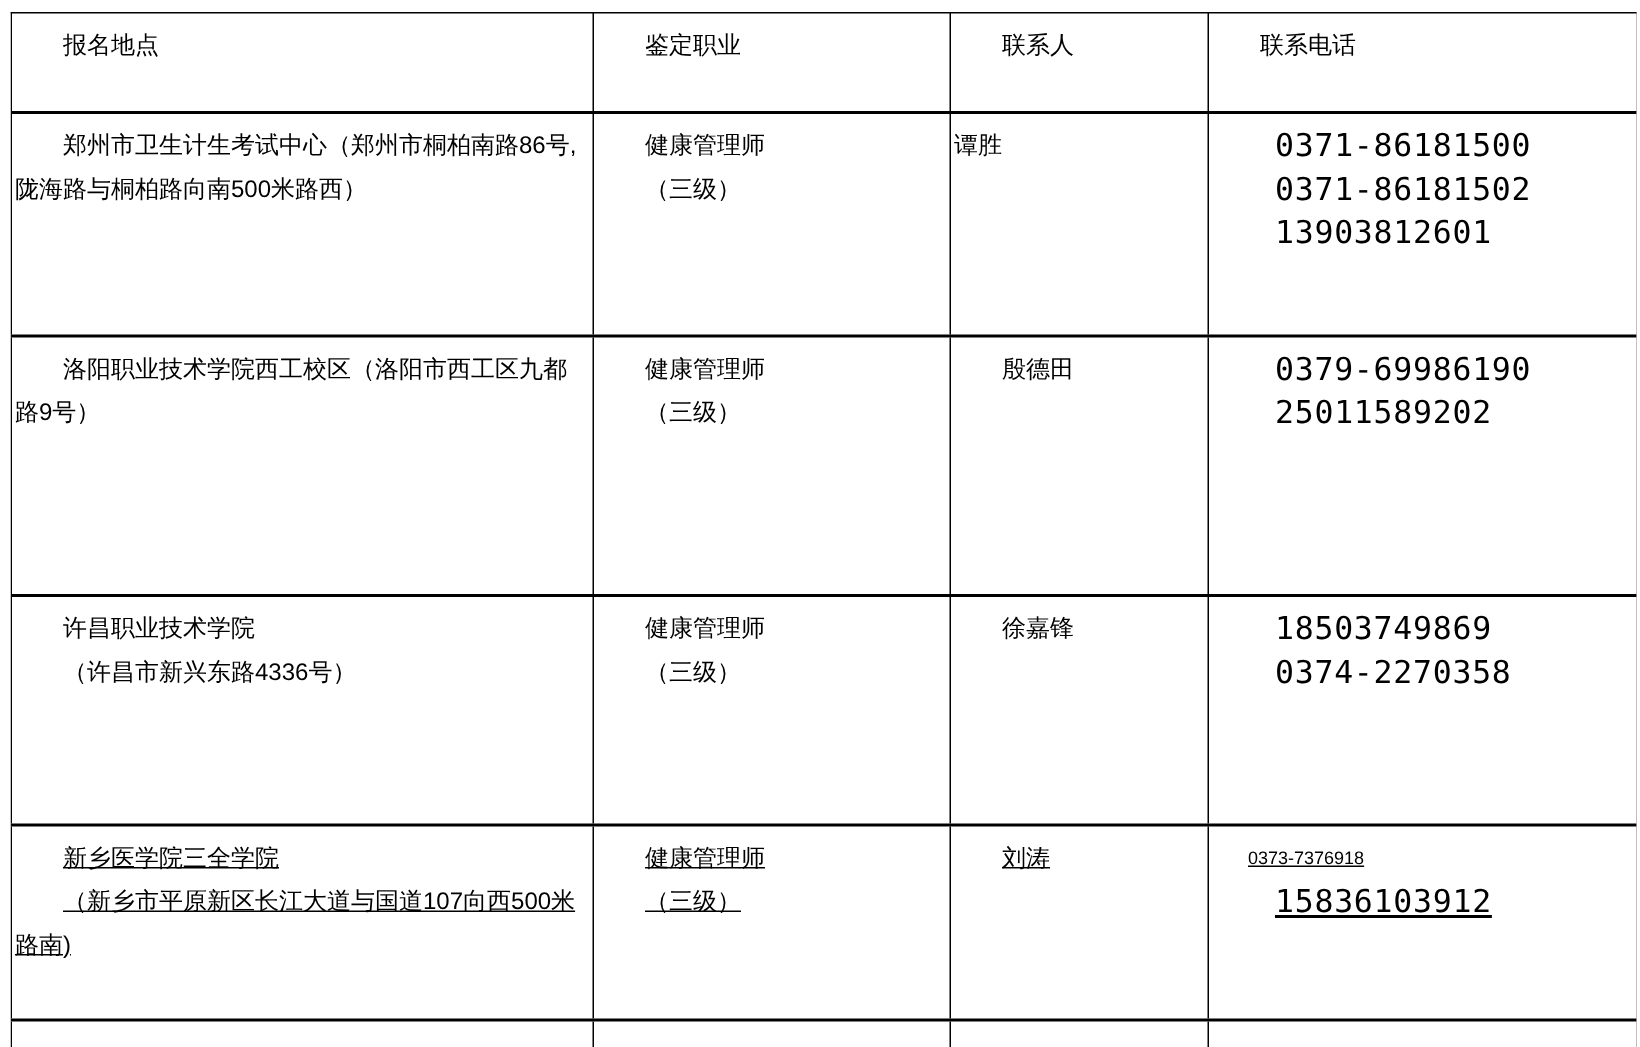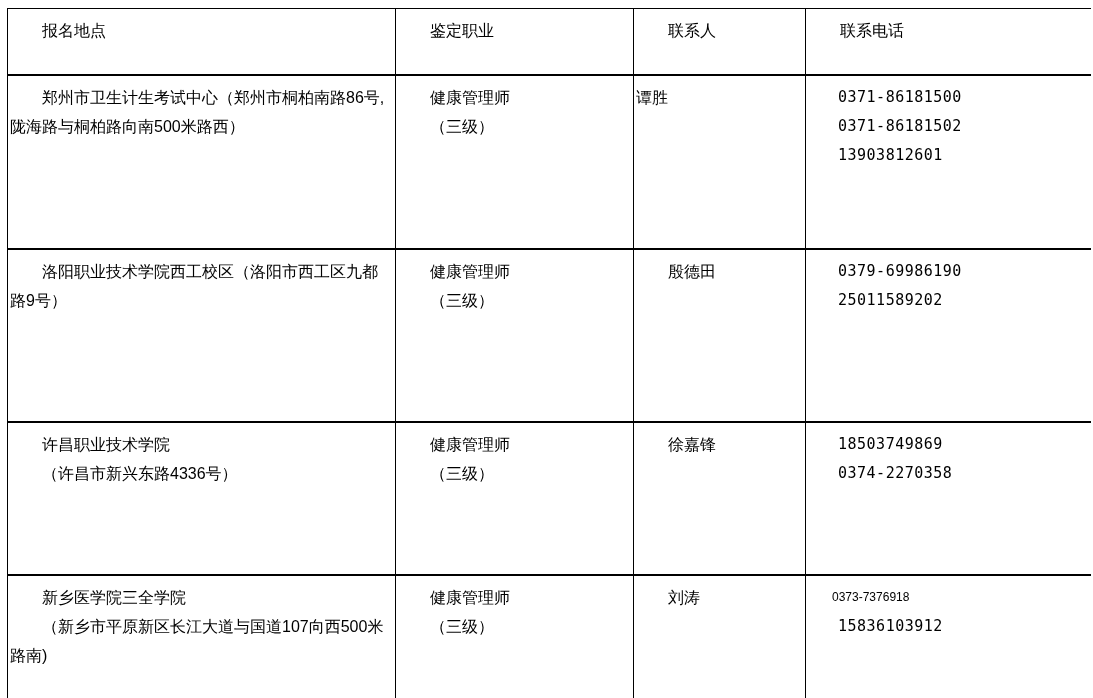"郑州市卫生计生考试中心（郑州市桐柏南路86号," tr.r-data1 { height: 174px -> 149px }
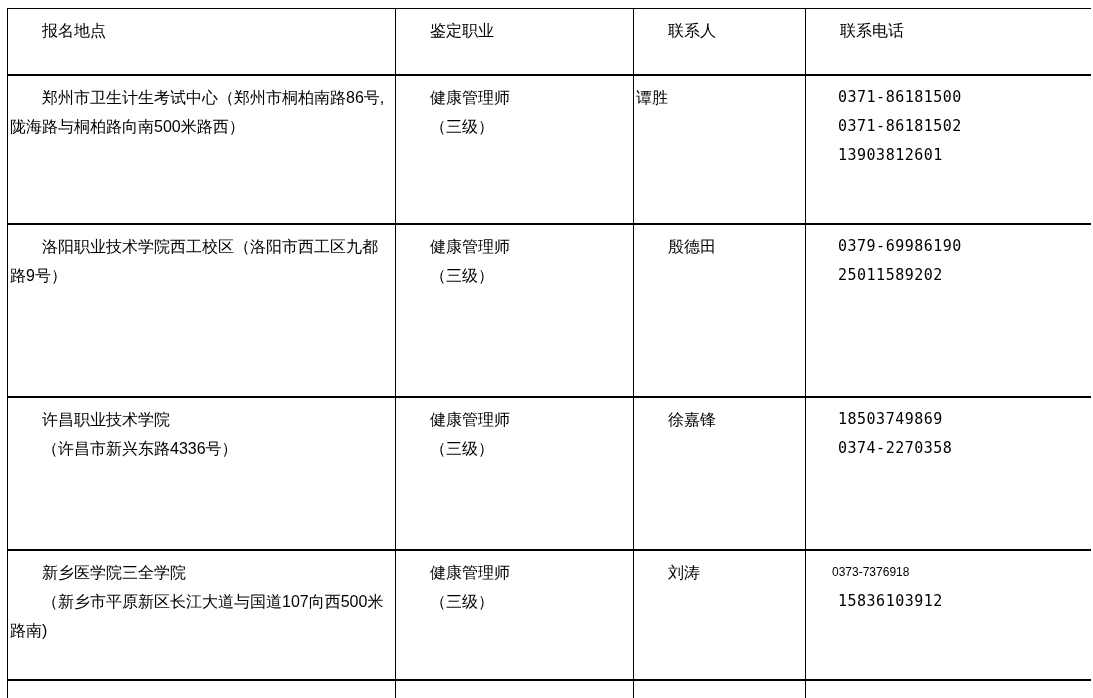"0371-86181500" .num { font-size: 15px -> 21px }
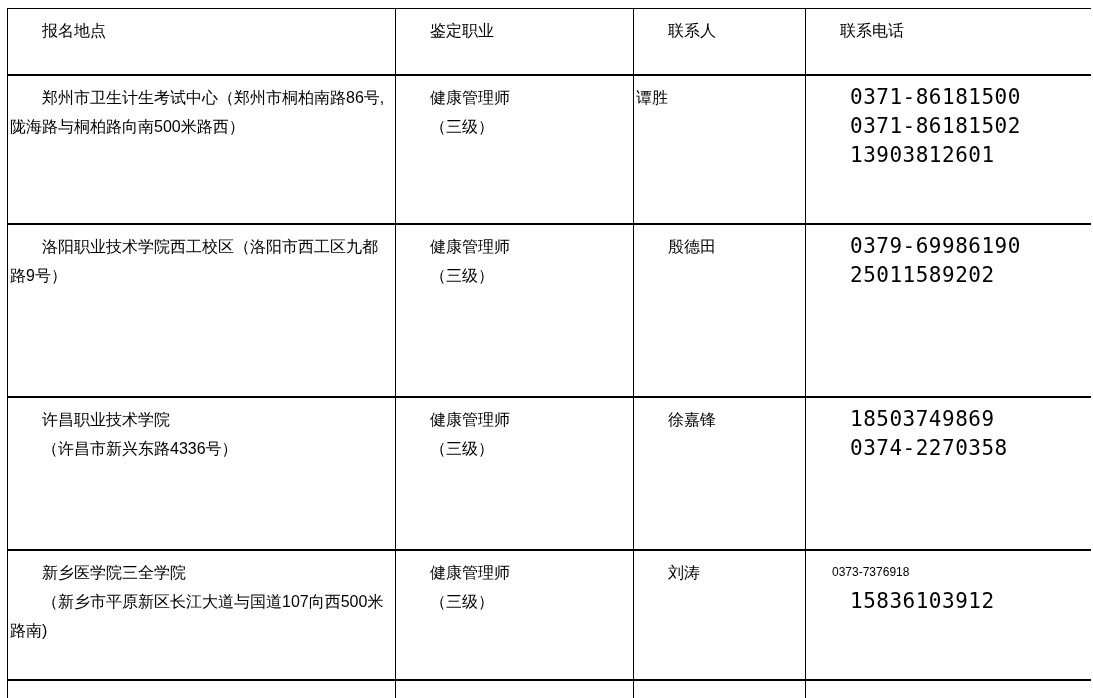"新乡医学院三全学院" tr.r-data4 { text-decoration: none -> underline }
